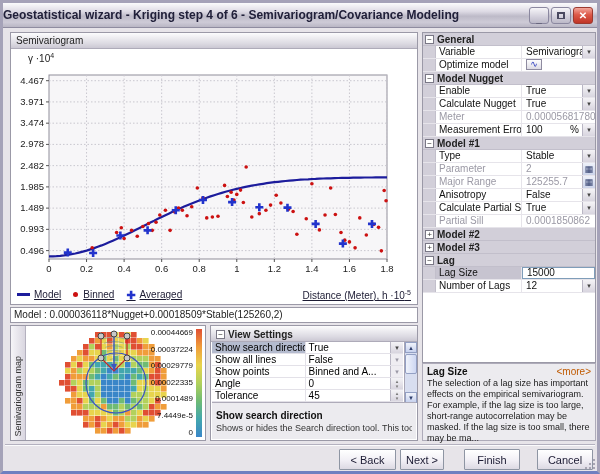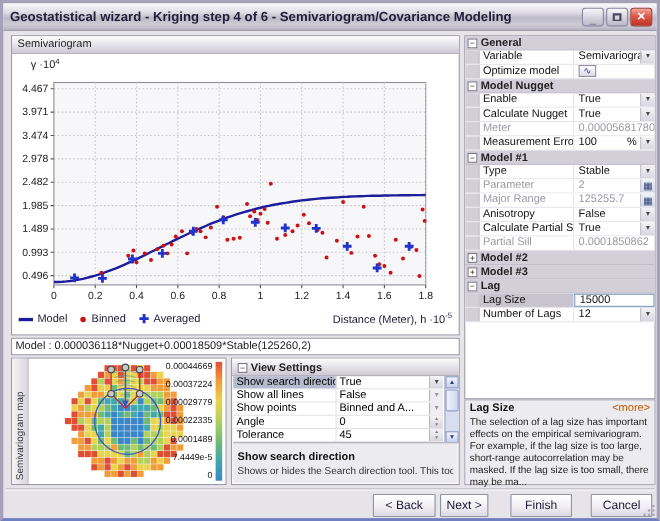"Geostatistical wizard - Kriging step" .title-text { padding-left: 6px -> none }
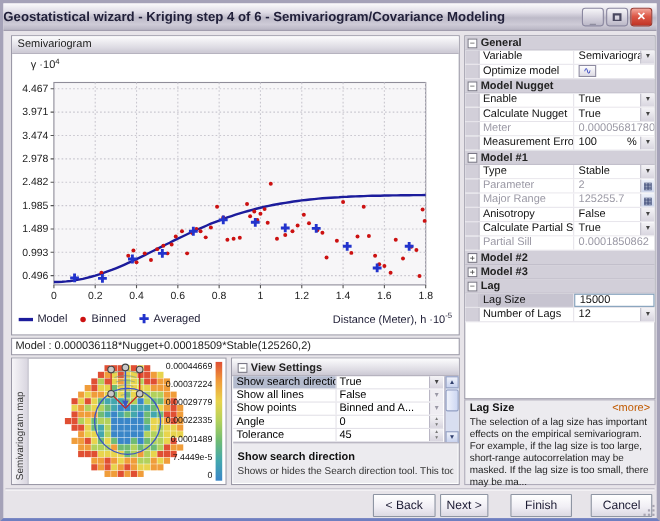"Model" .legend-row { align-items: flex-end -> flex-start; bottom: 8px -> 1px; text-decoration: none -> underline }
